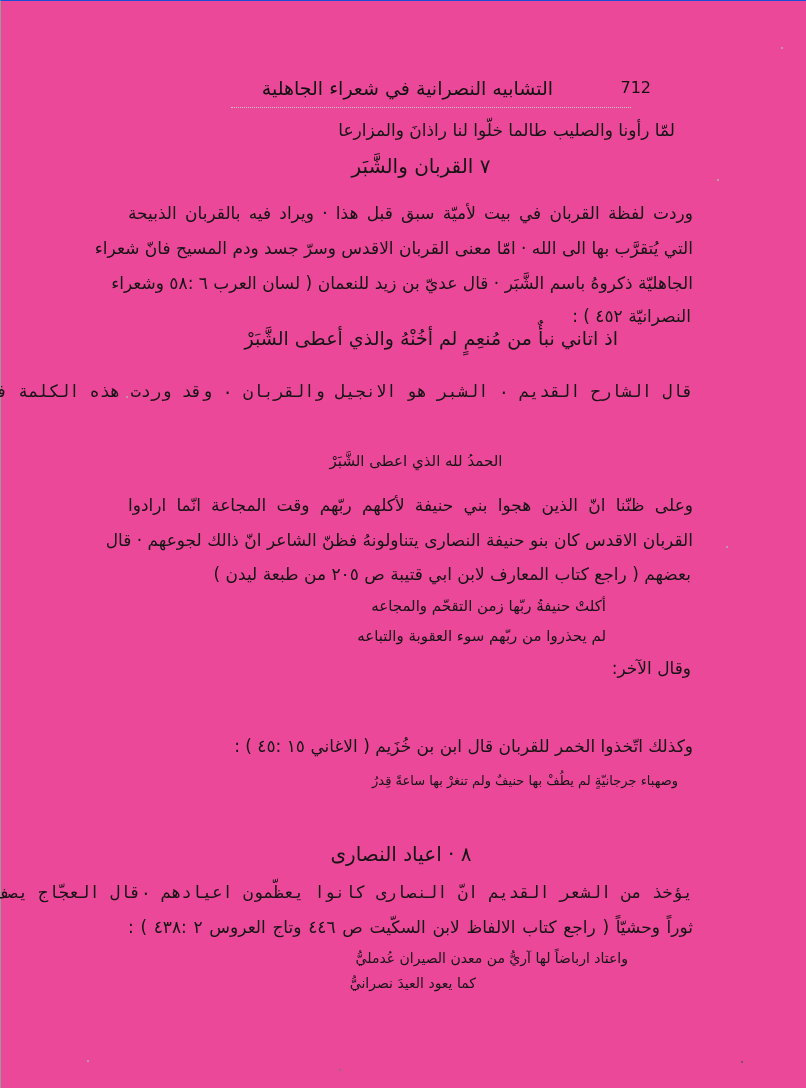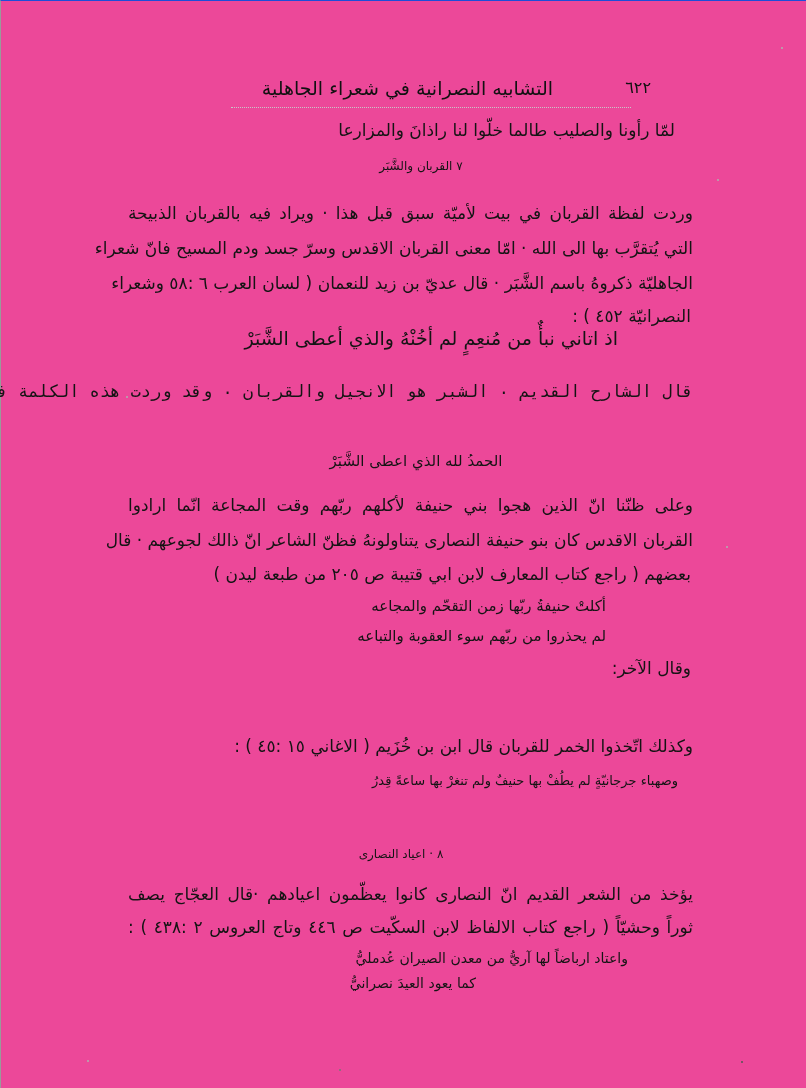"٦٢٢" span.page-num { text: ٦٢٢ -> 712 }
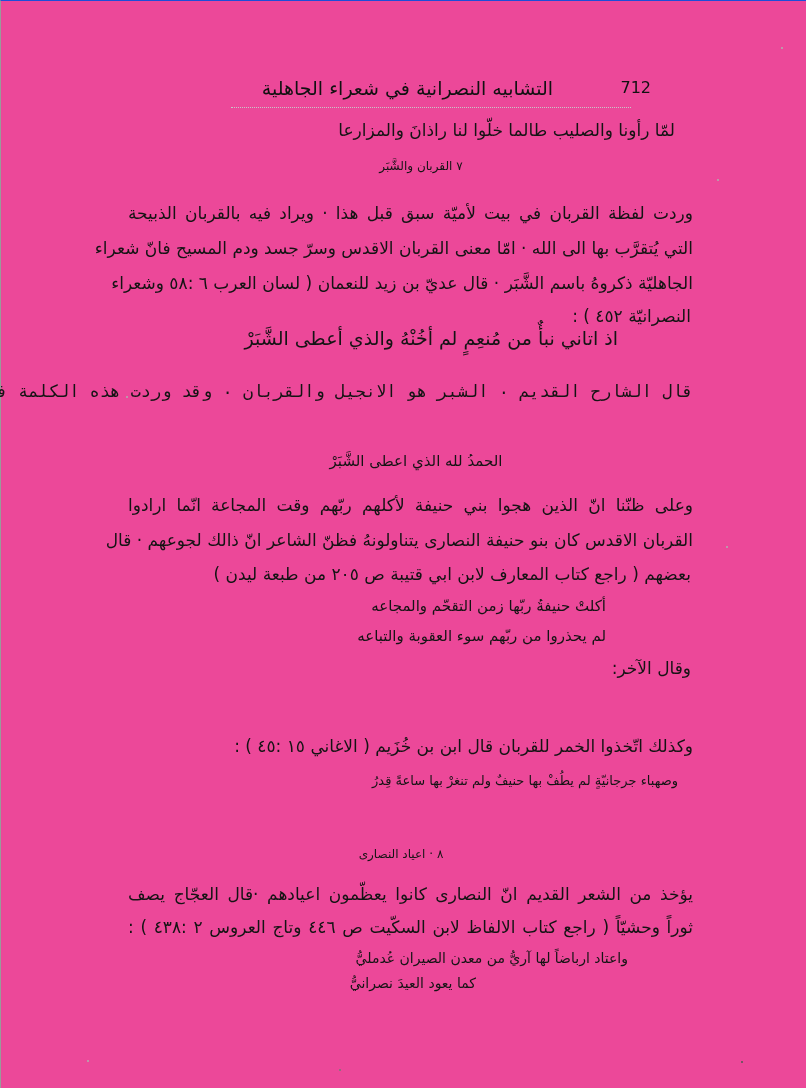"٧ القربان والشَّبَر" .heading { font-size: 12px -> 20px }
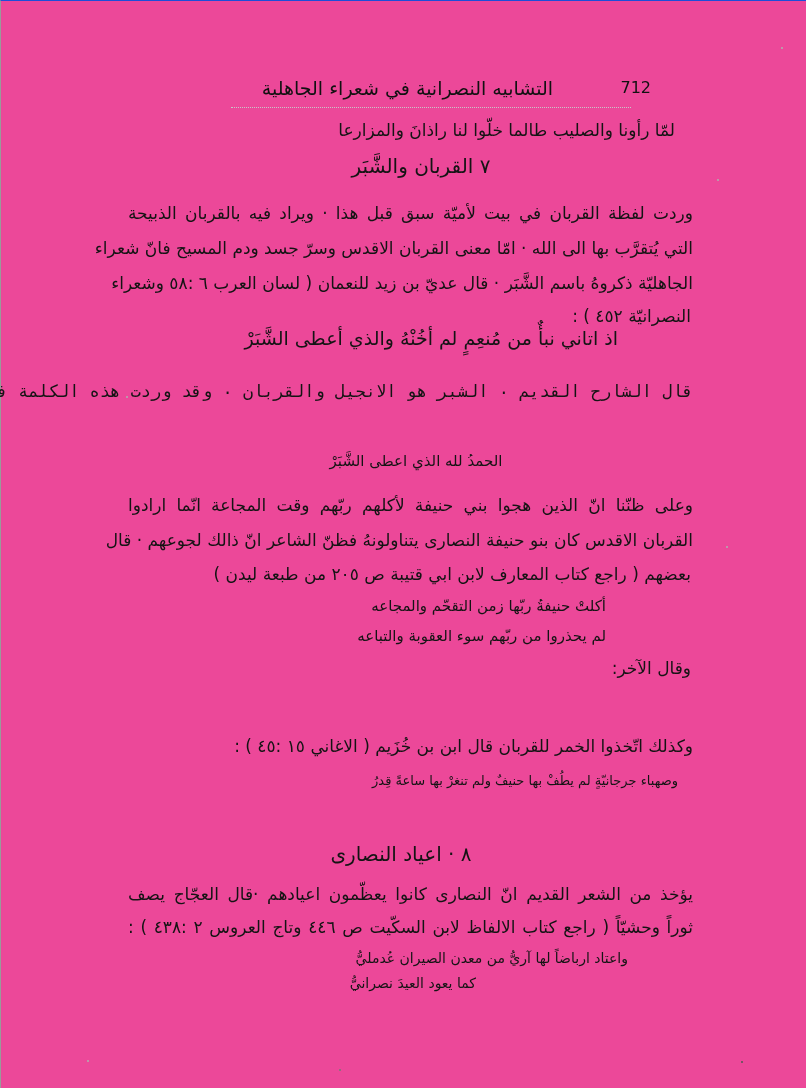"يؤخذ من الشعر القديم انّ" div.line { font-family: none -> Liberation Mono, monospace }
